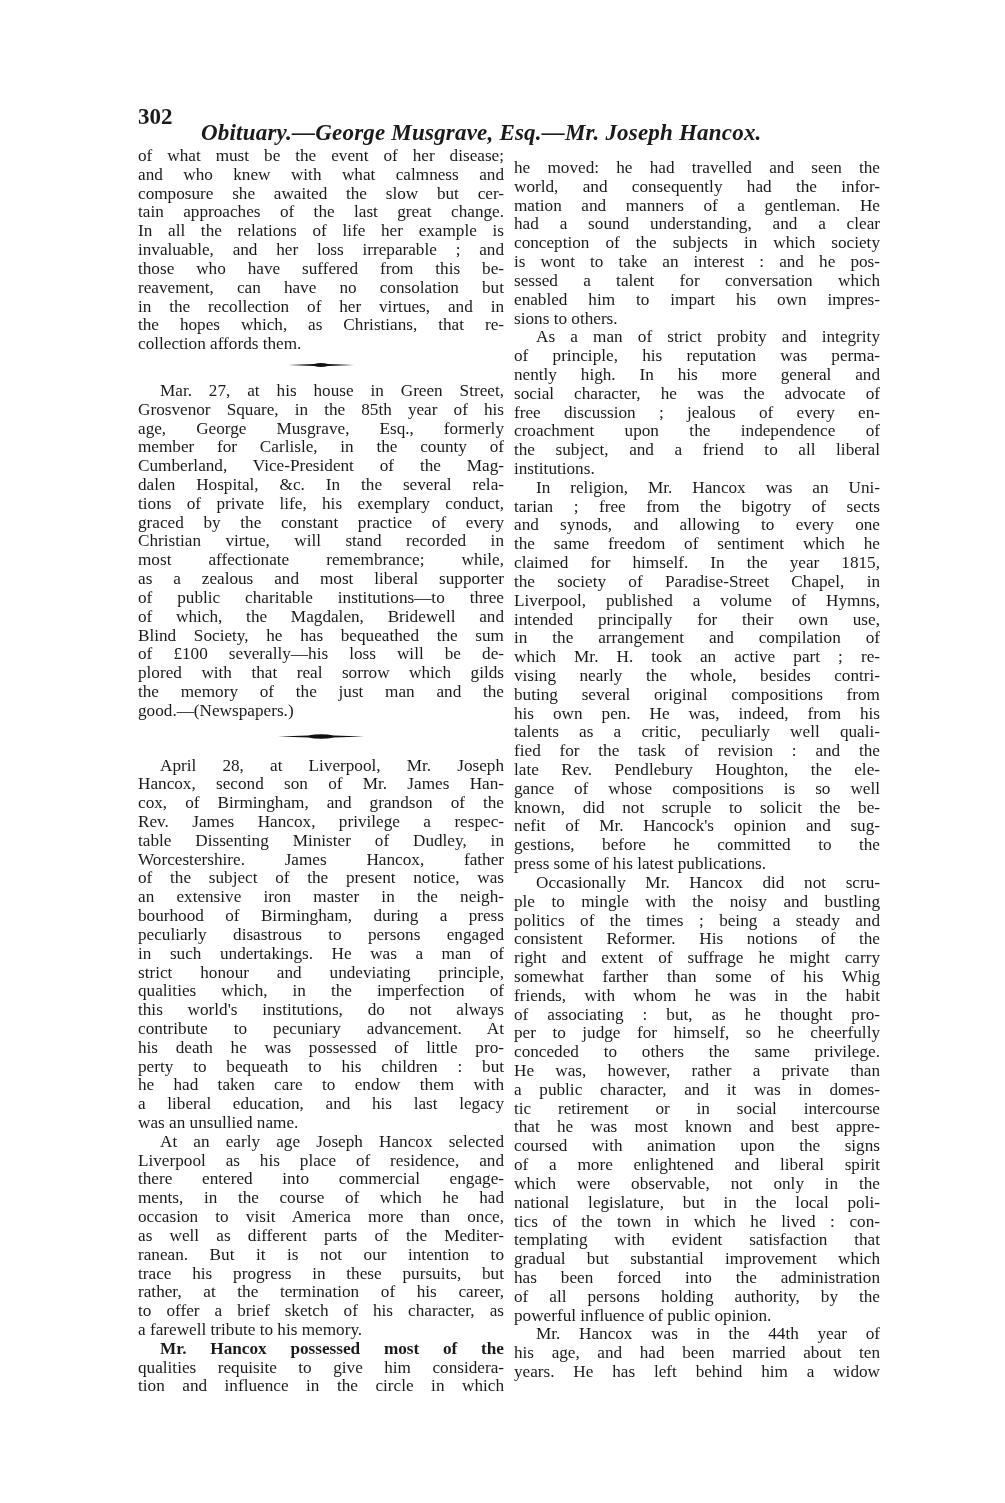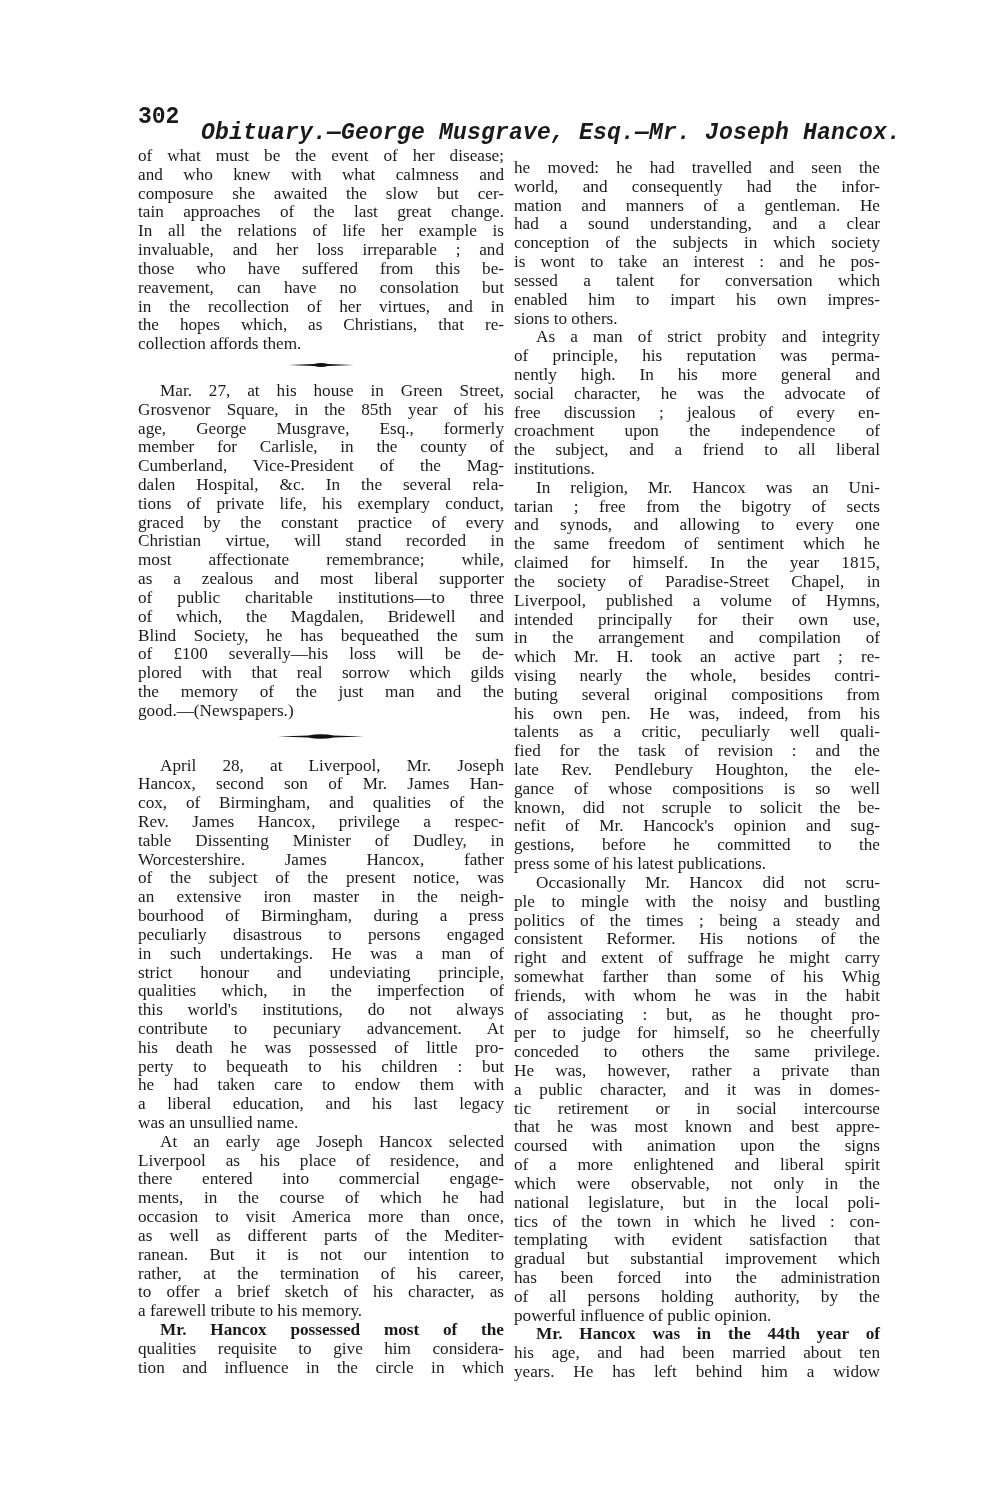"302" .header { font-family: Liberation Mono, monospace -> Liberation Serif, serif }
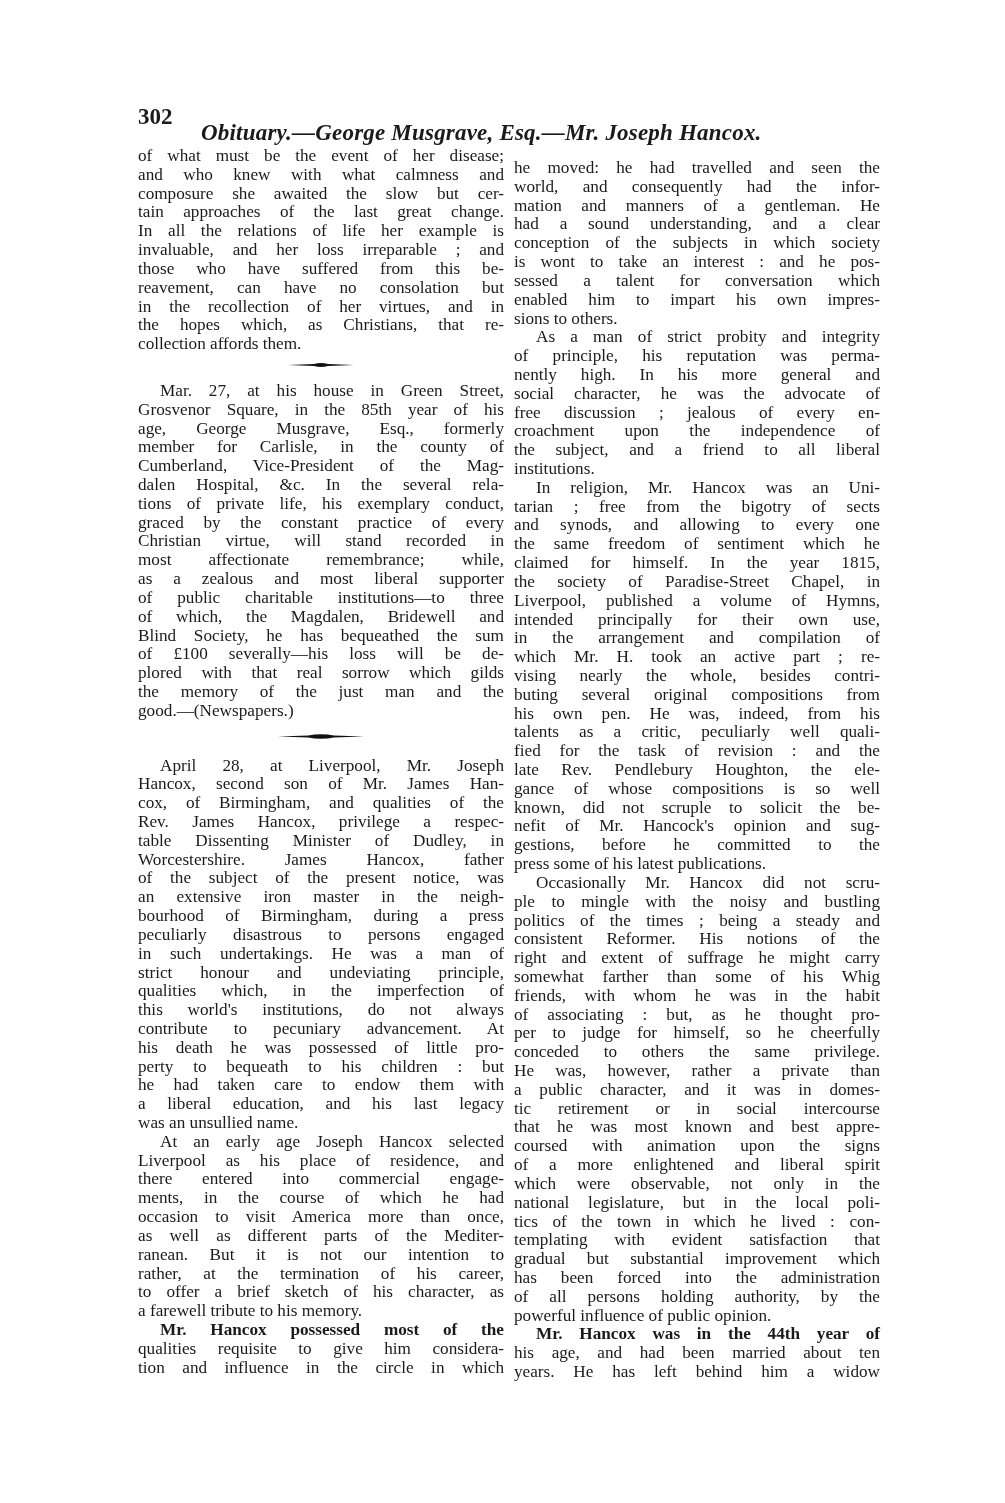"cox, of Birmingham, and qualities" span.line { text: qualities -> grandson }
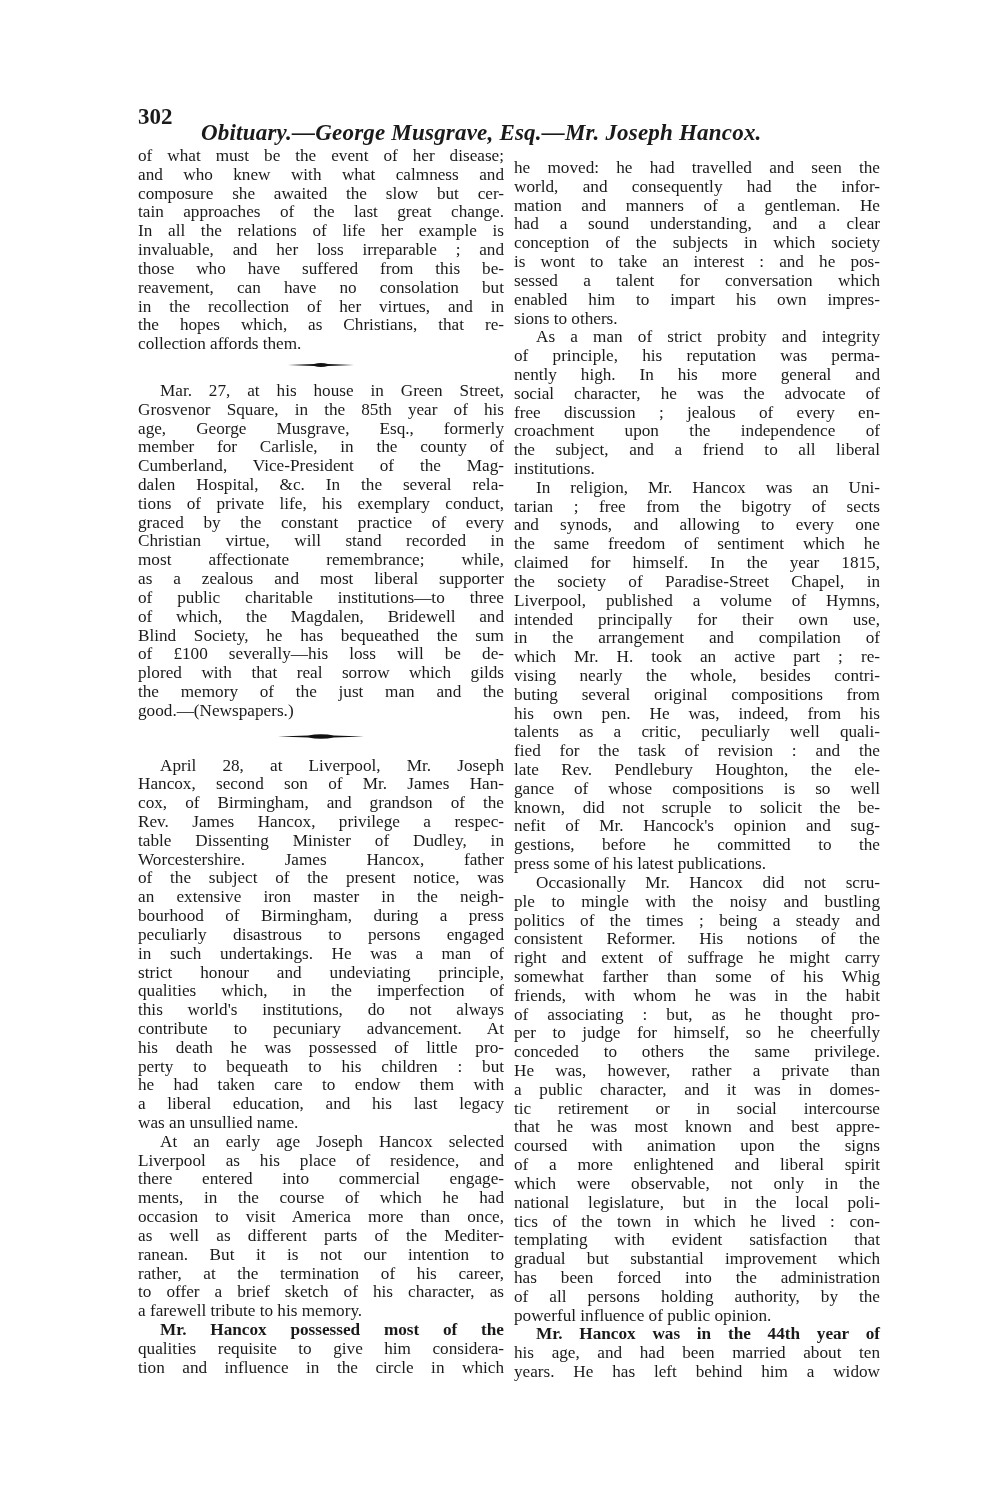"trace his progress in these" span.line { html: none -> <span>trace his progress in these pursuits, but</span> }
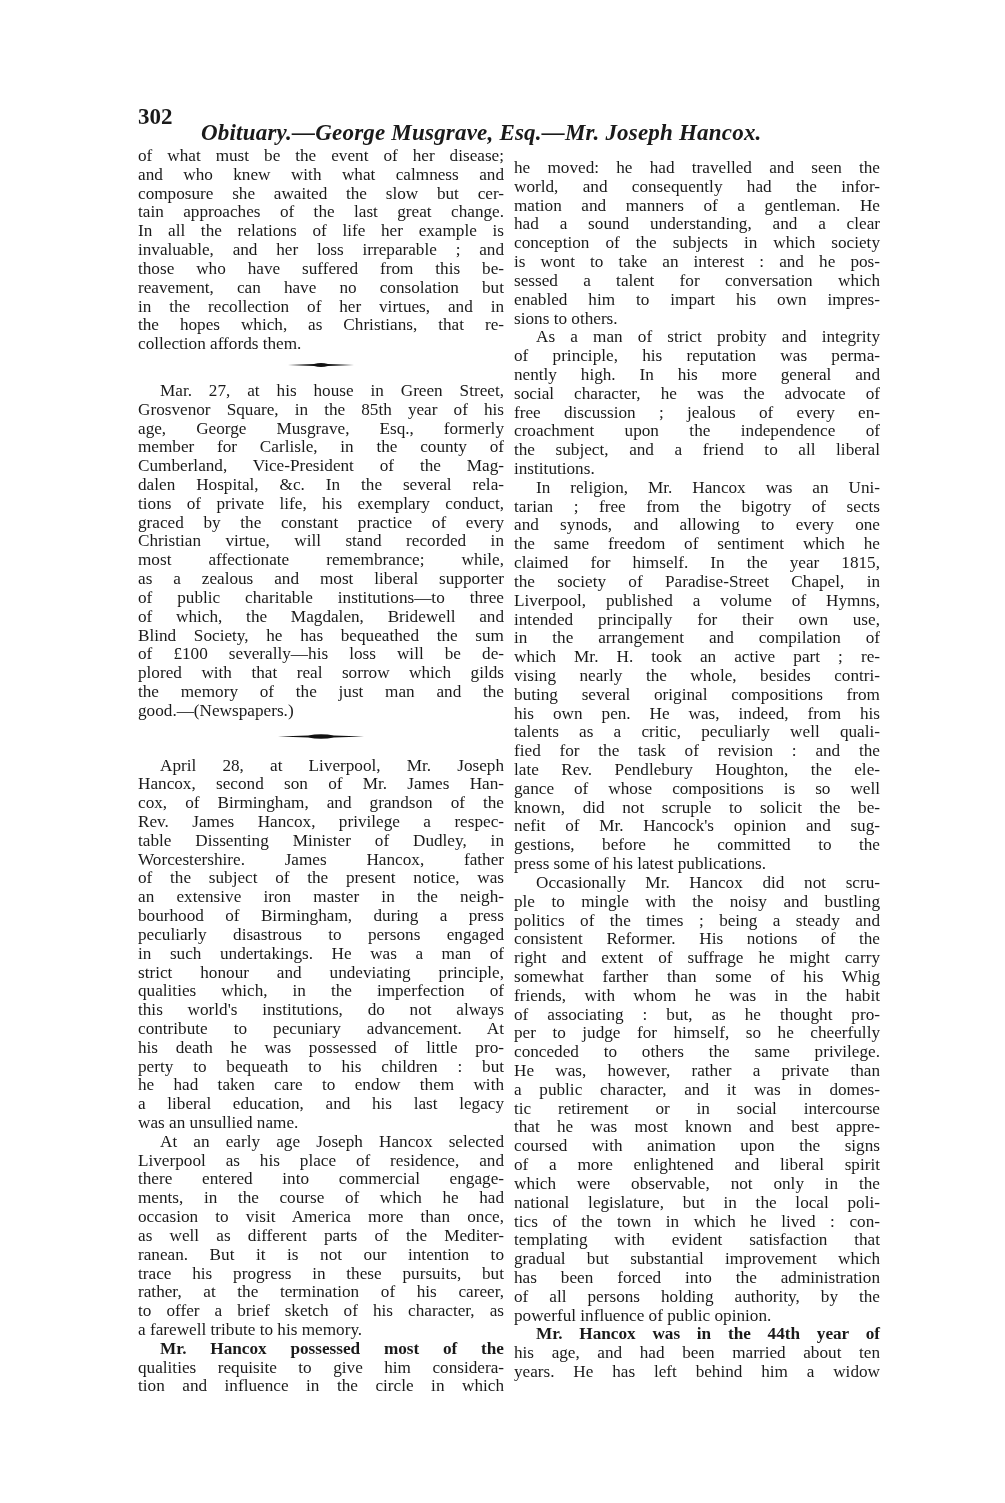"Mr. Hancox was in the" span.line { font-weight: bold -> none }
